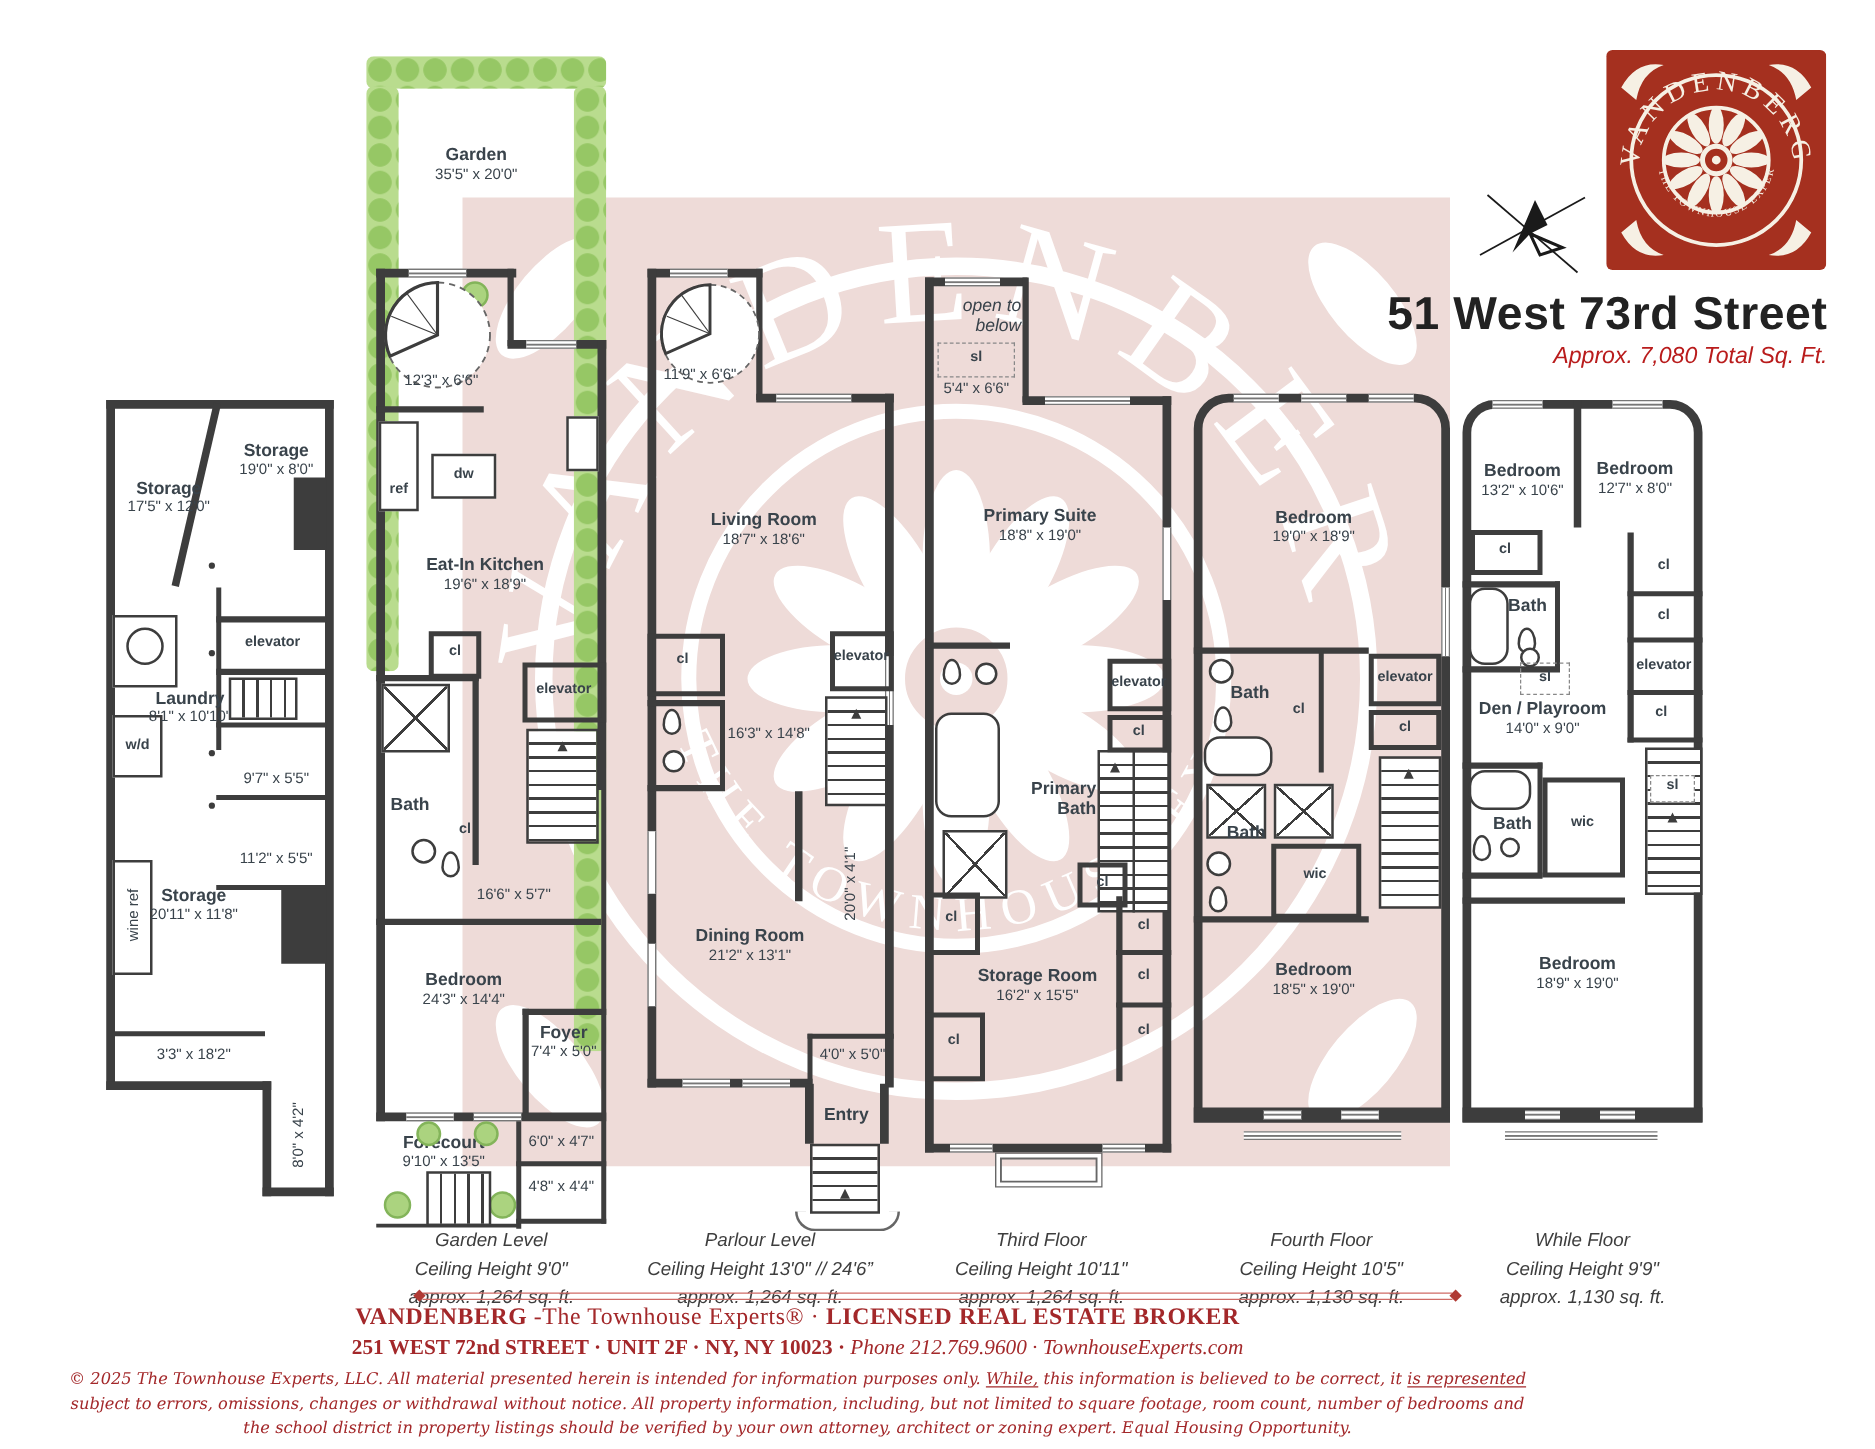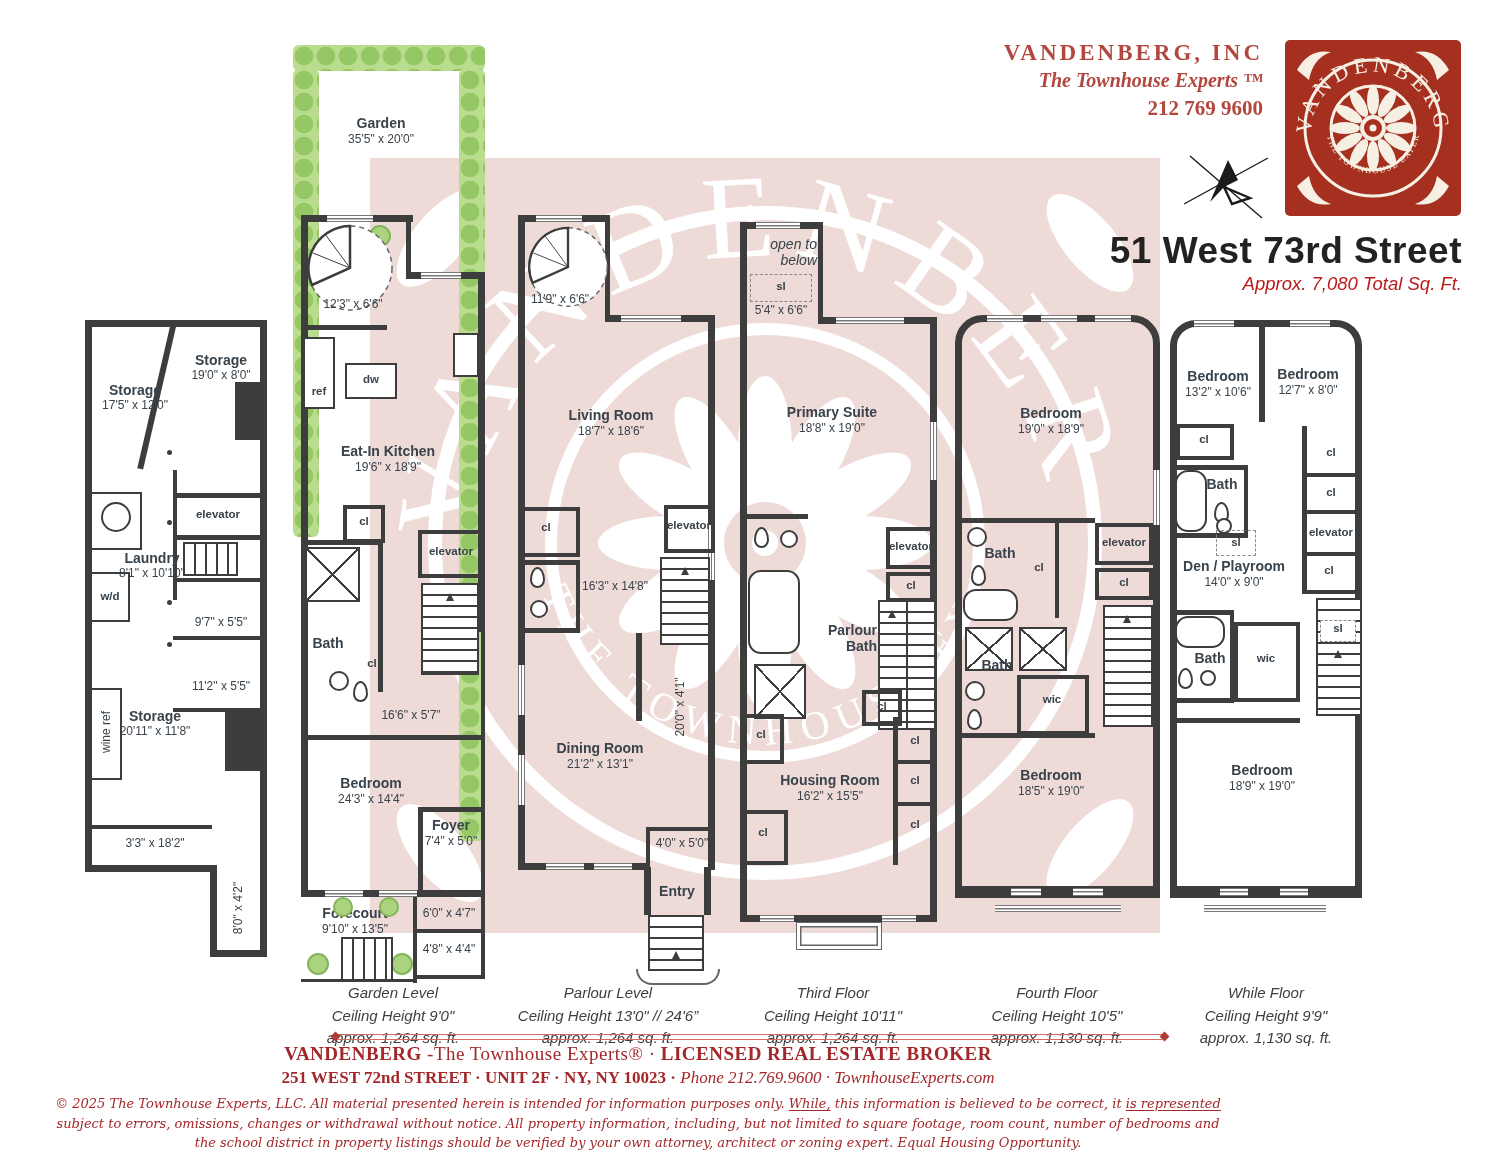"VANDENBERG, INC" div.hdr { html: <div> <div>VANDENBERG, INC</div> <div>The Townhouse Experts ™</div> <div>212 769 9600</div> </div> -> none }
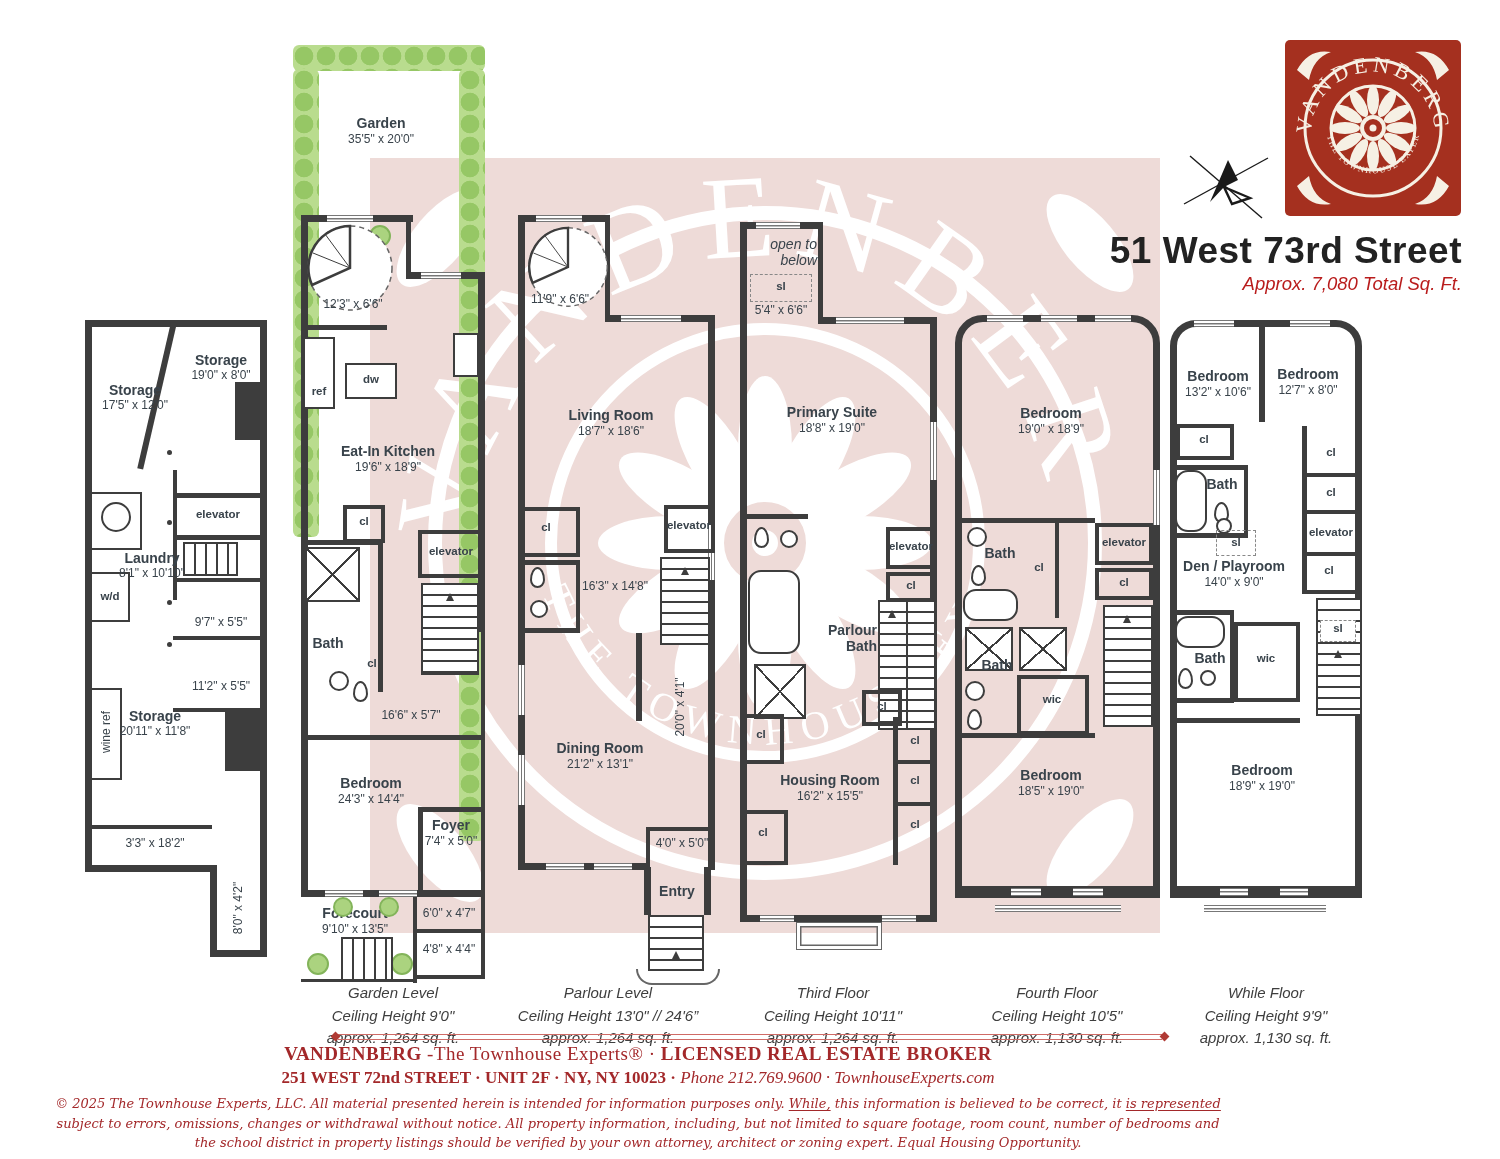"Parlour Bath" div.rl { text: Parlour -> Primary }
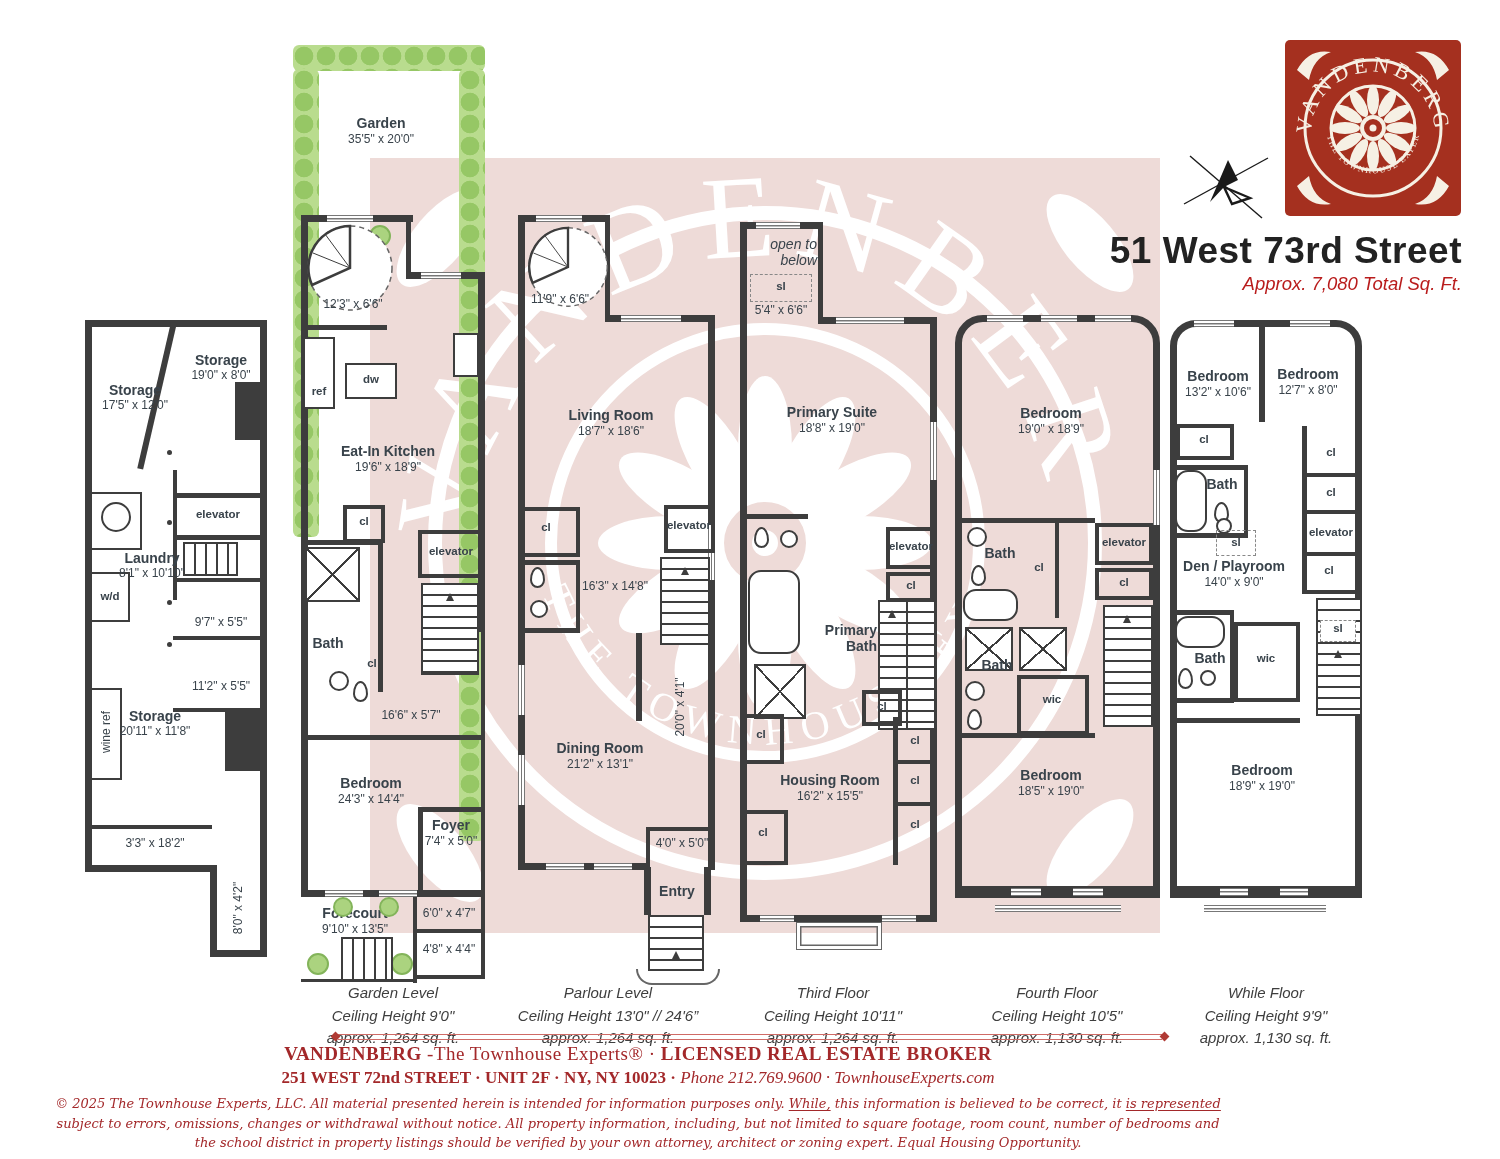"Housing Room" div.rl { text: Housing -> Storage }
